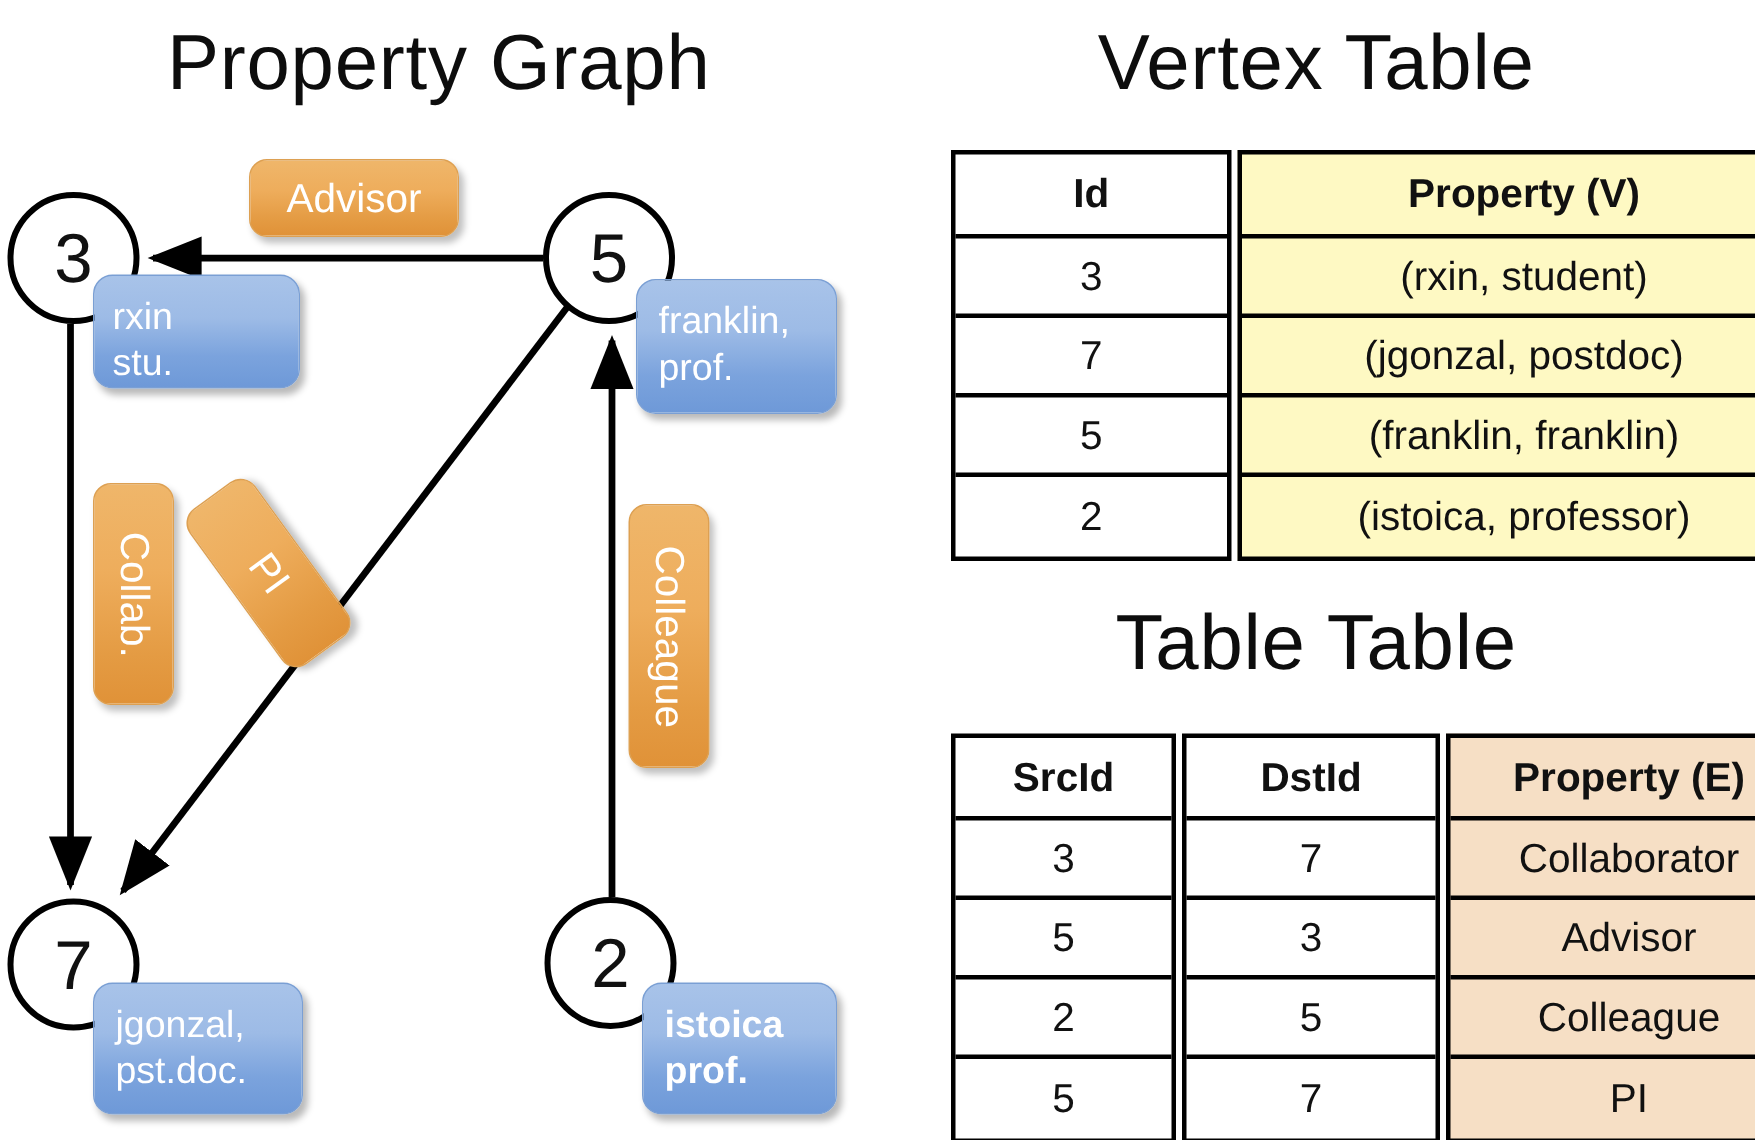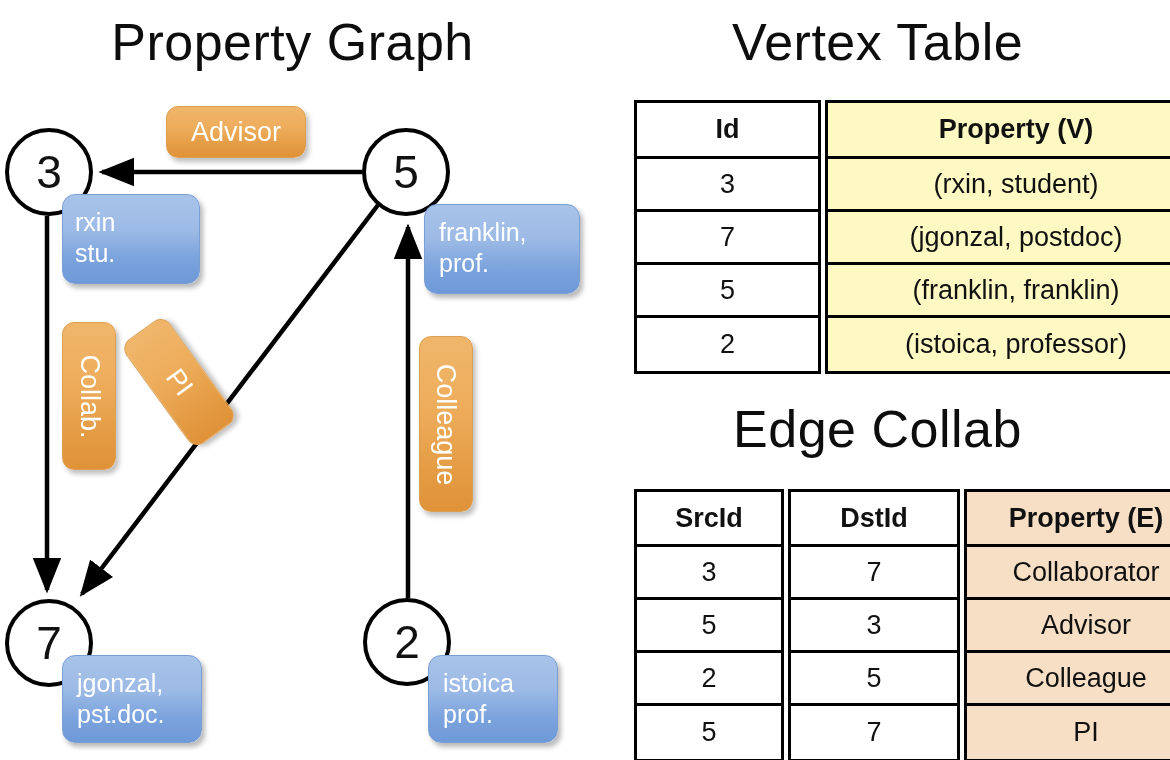"rxin" #vprop-rxin { height: 90px -> 76px; top: 194px -> 183px }
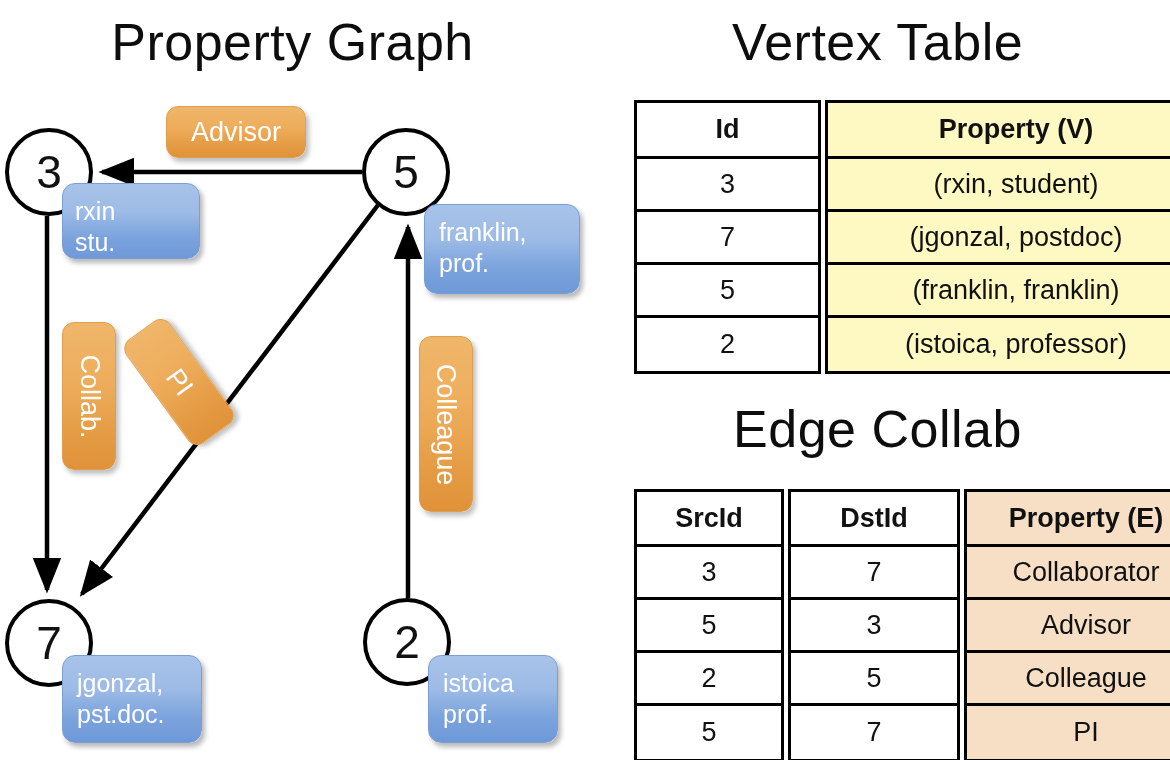"franklin," #vprop-franklin { margin-top: 18px -> none; width: 156px -> 134px }
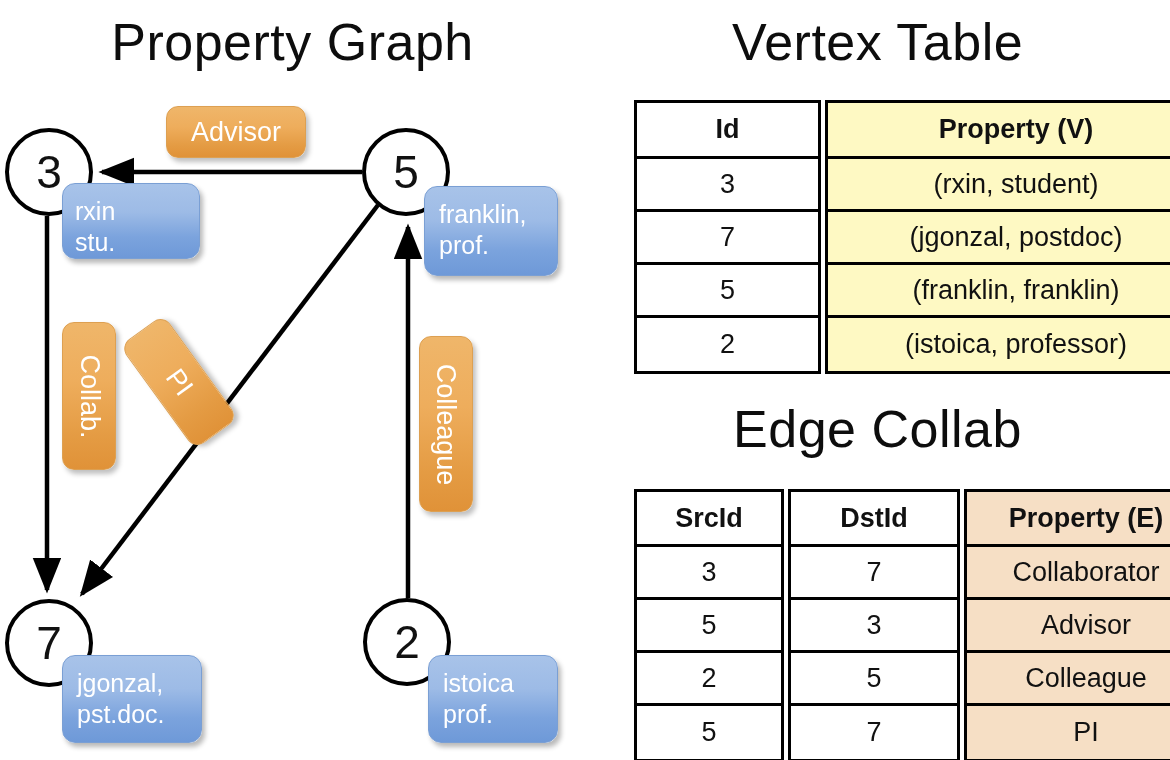"Edge Collab" div.section-title { text: Edge Collab -> Table Table }
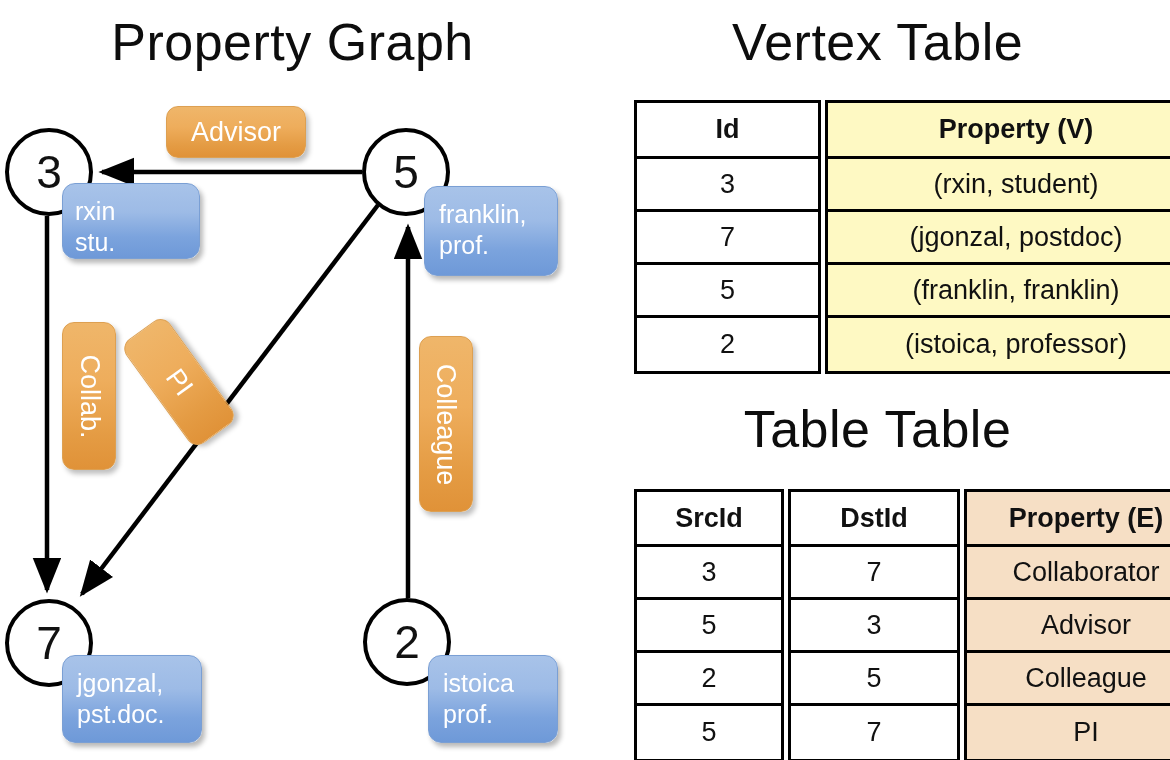"istoica" #vprop-istoica { font-weight: none -> bold }
